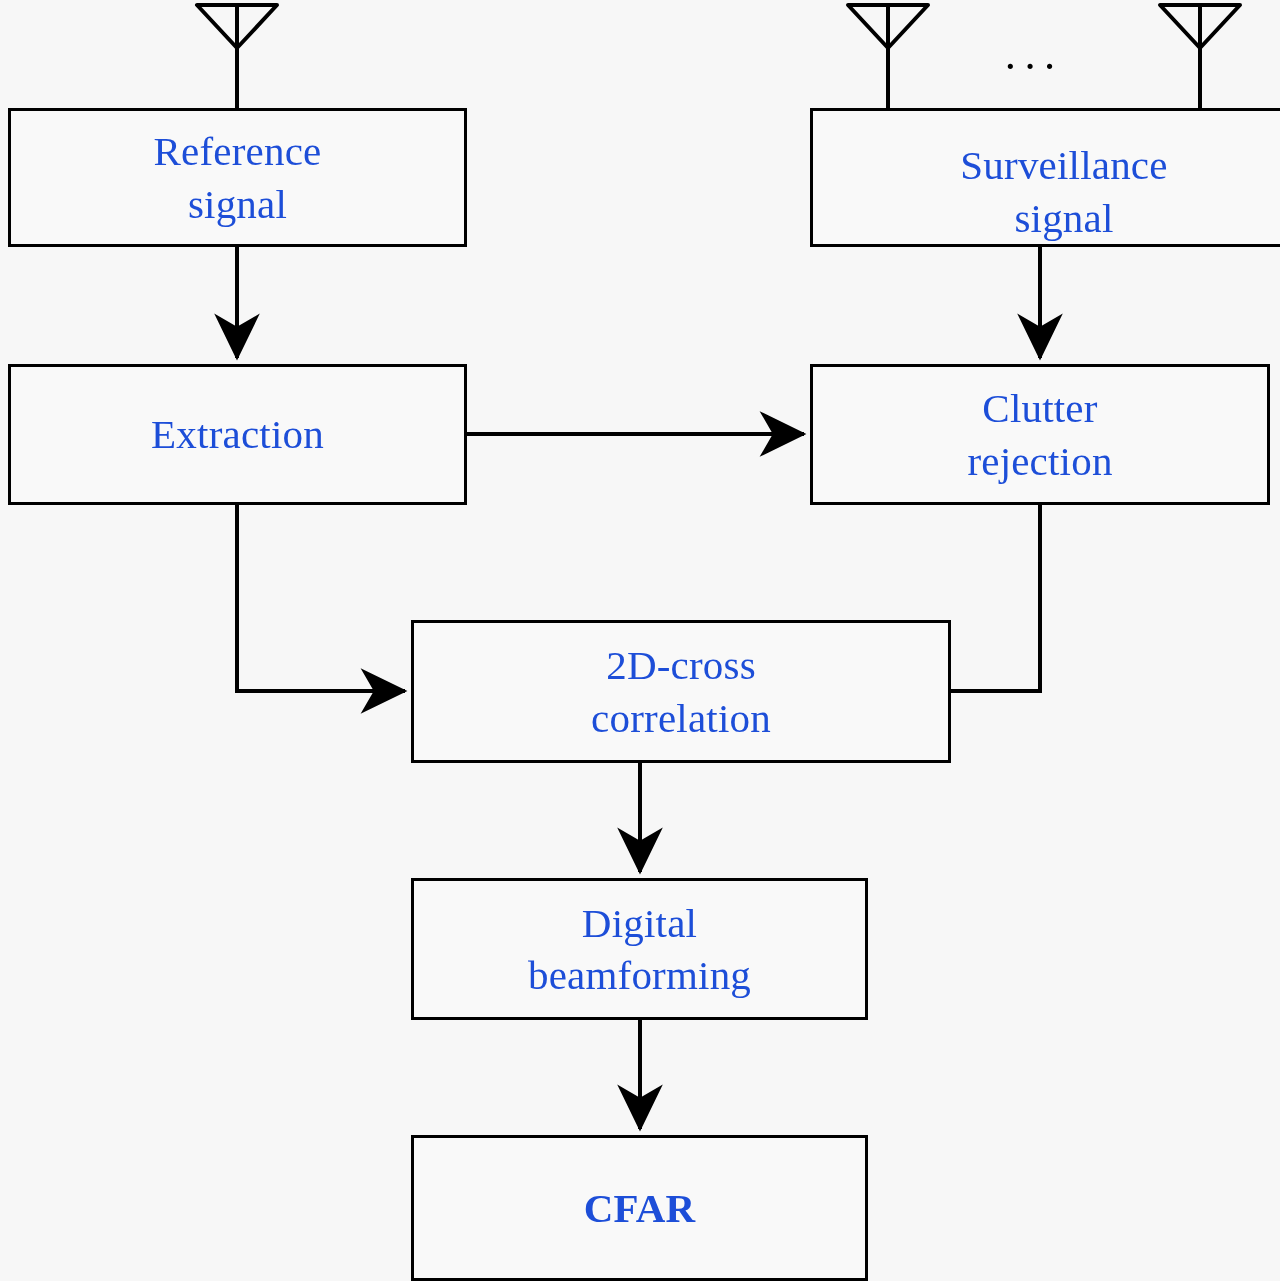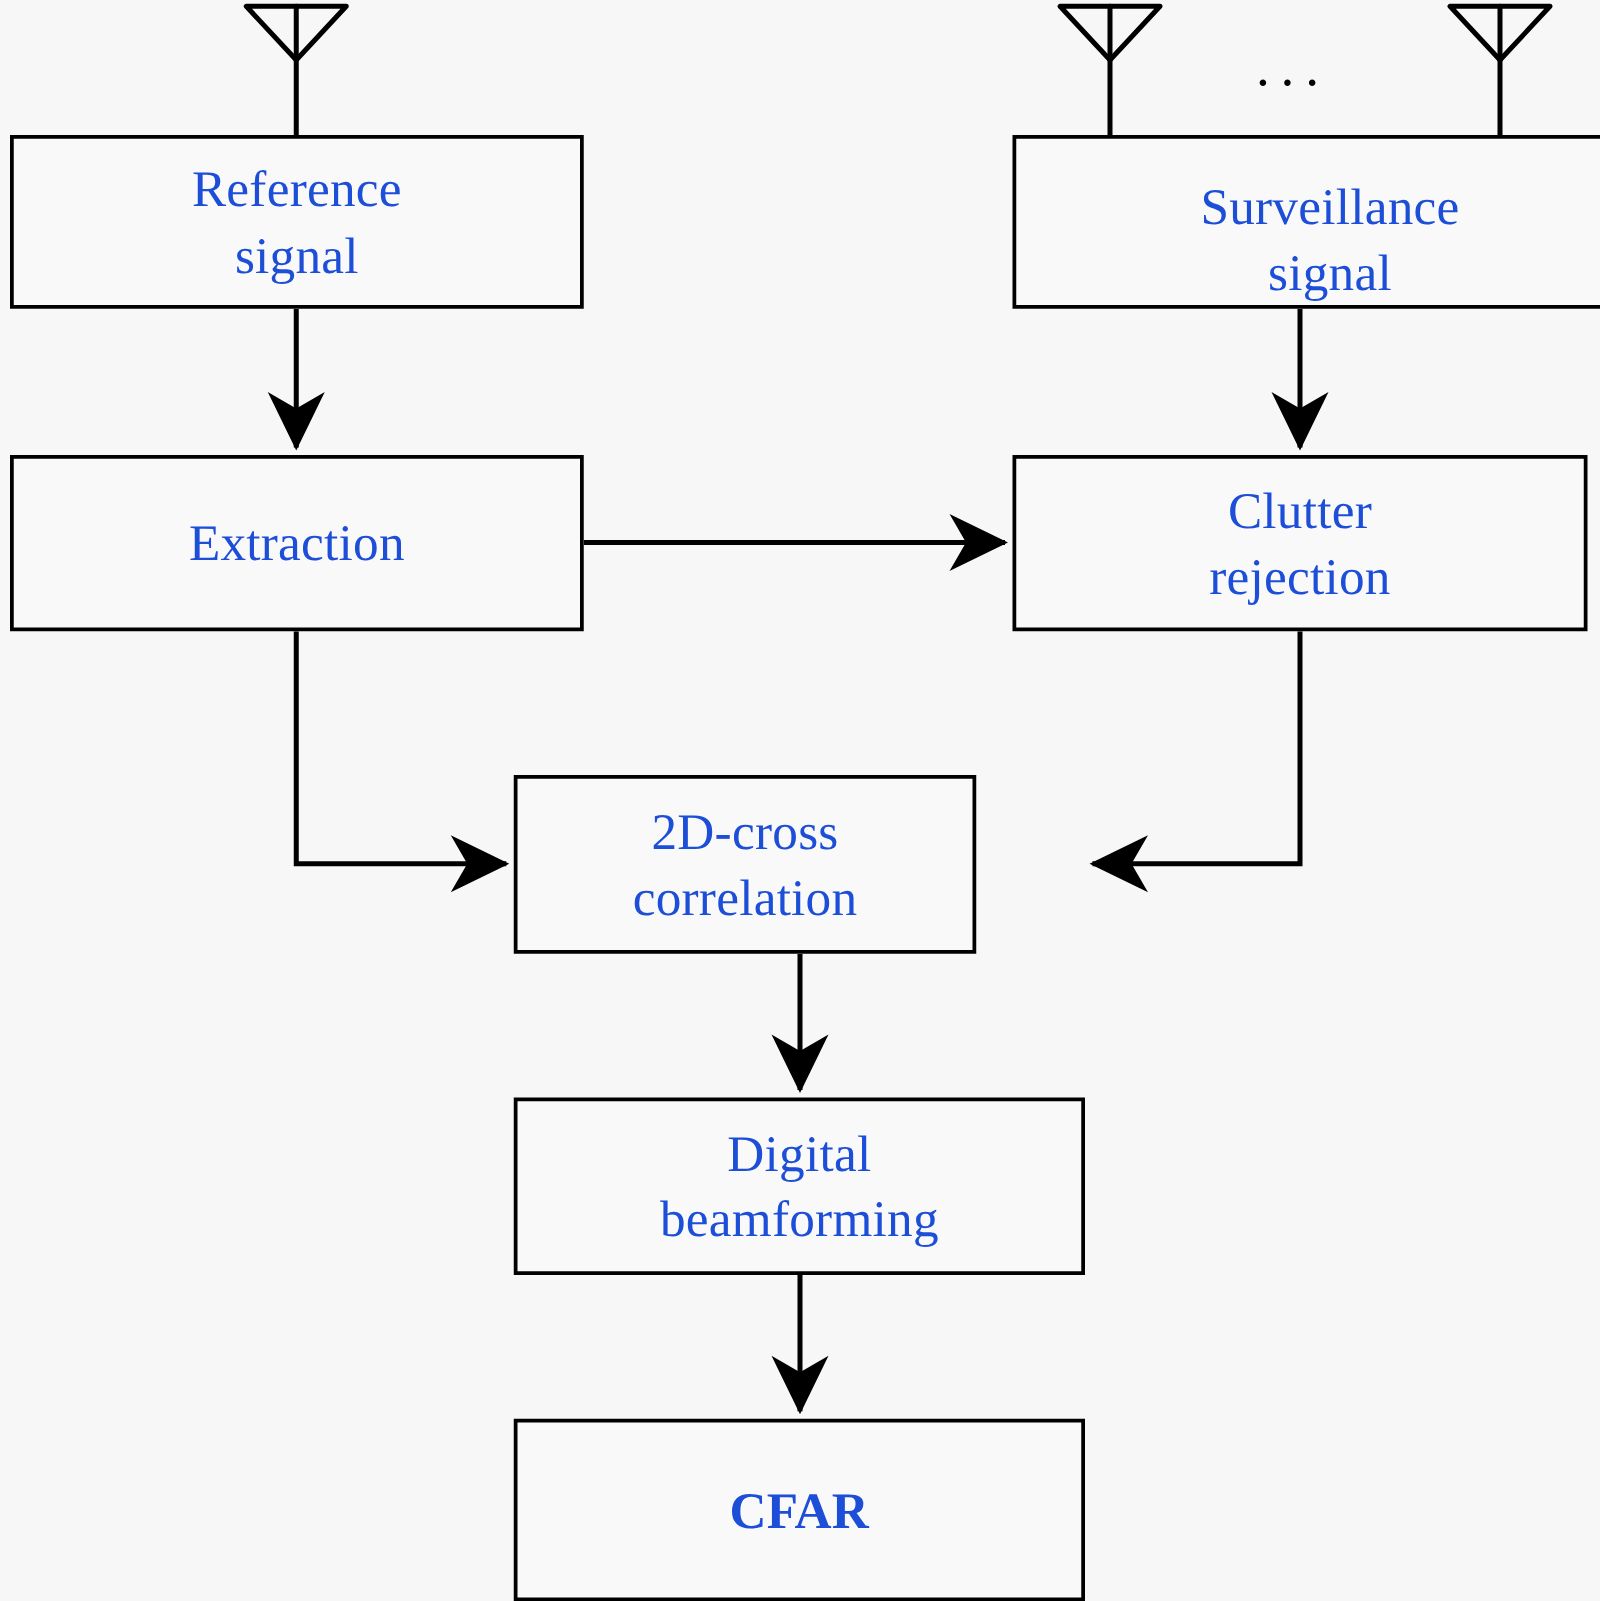"2D-cross" div.node-box { width: 370px -> 540px }
